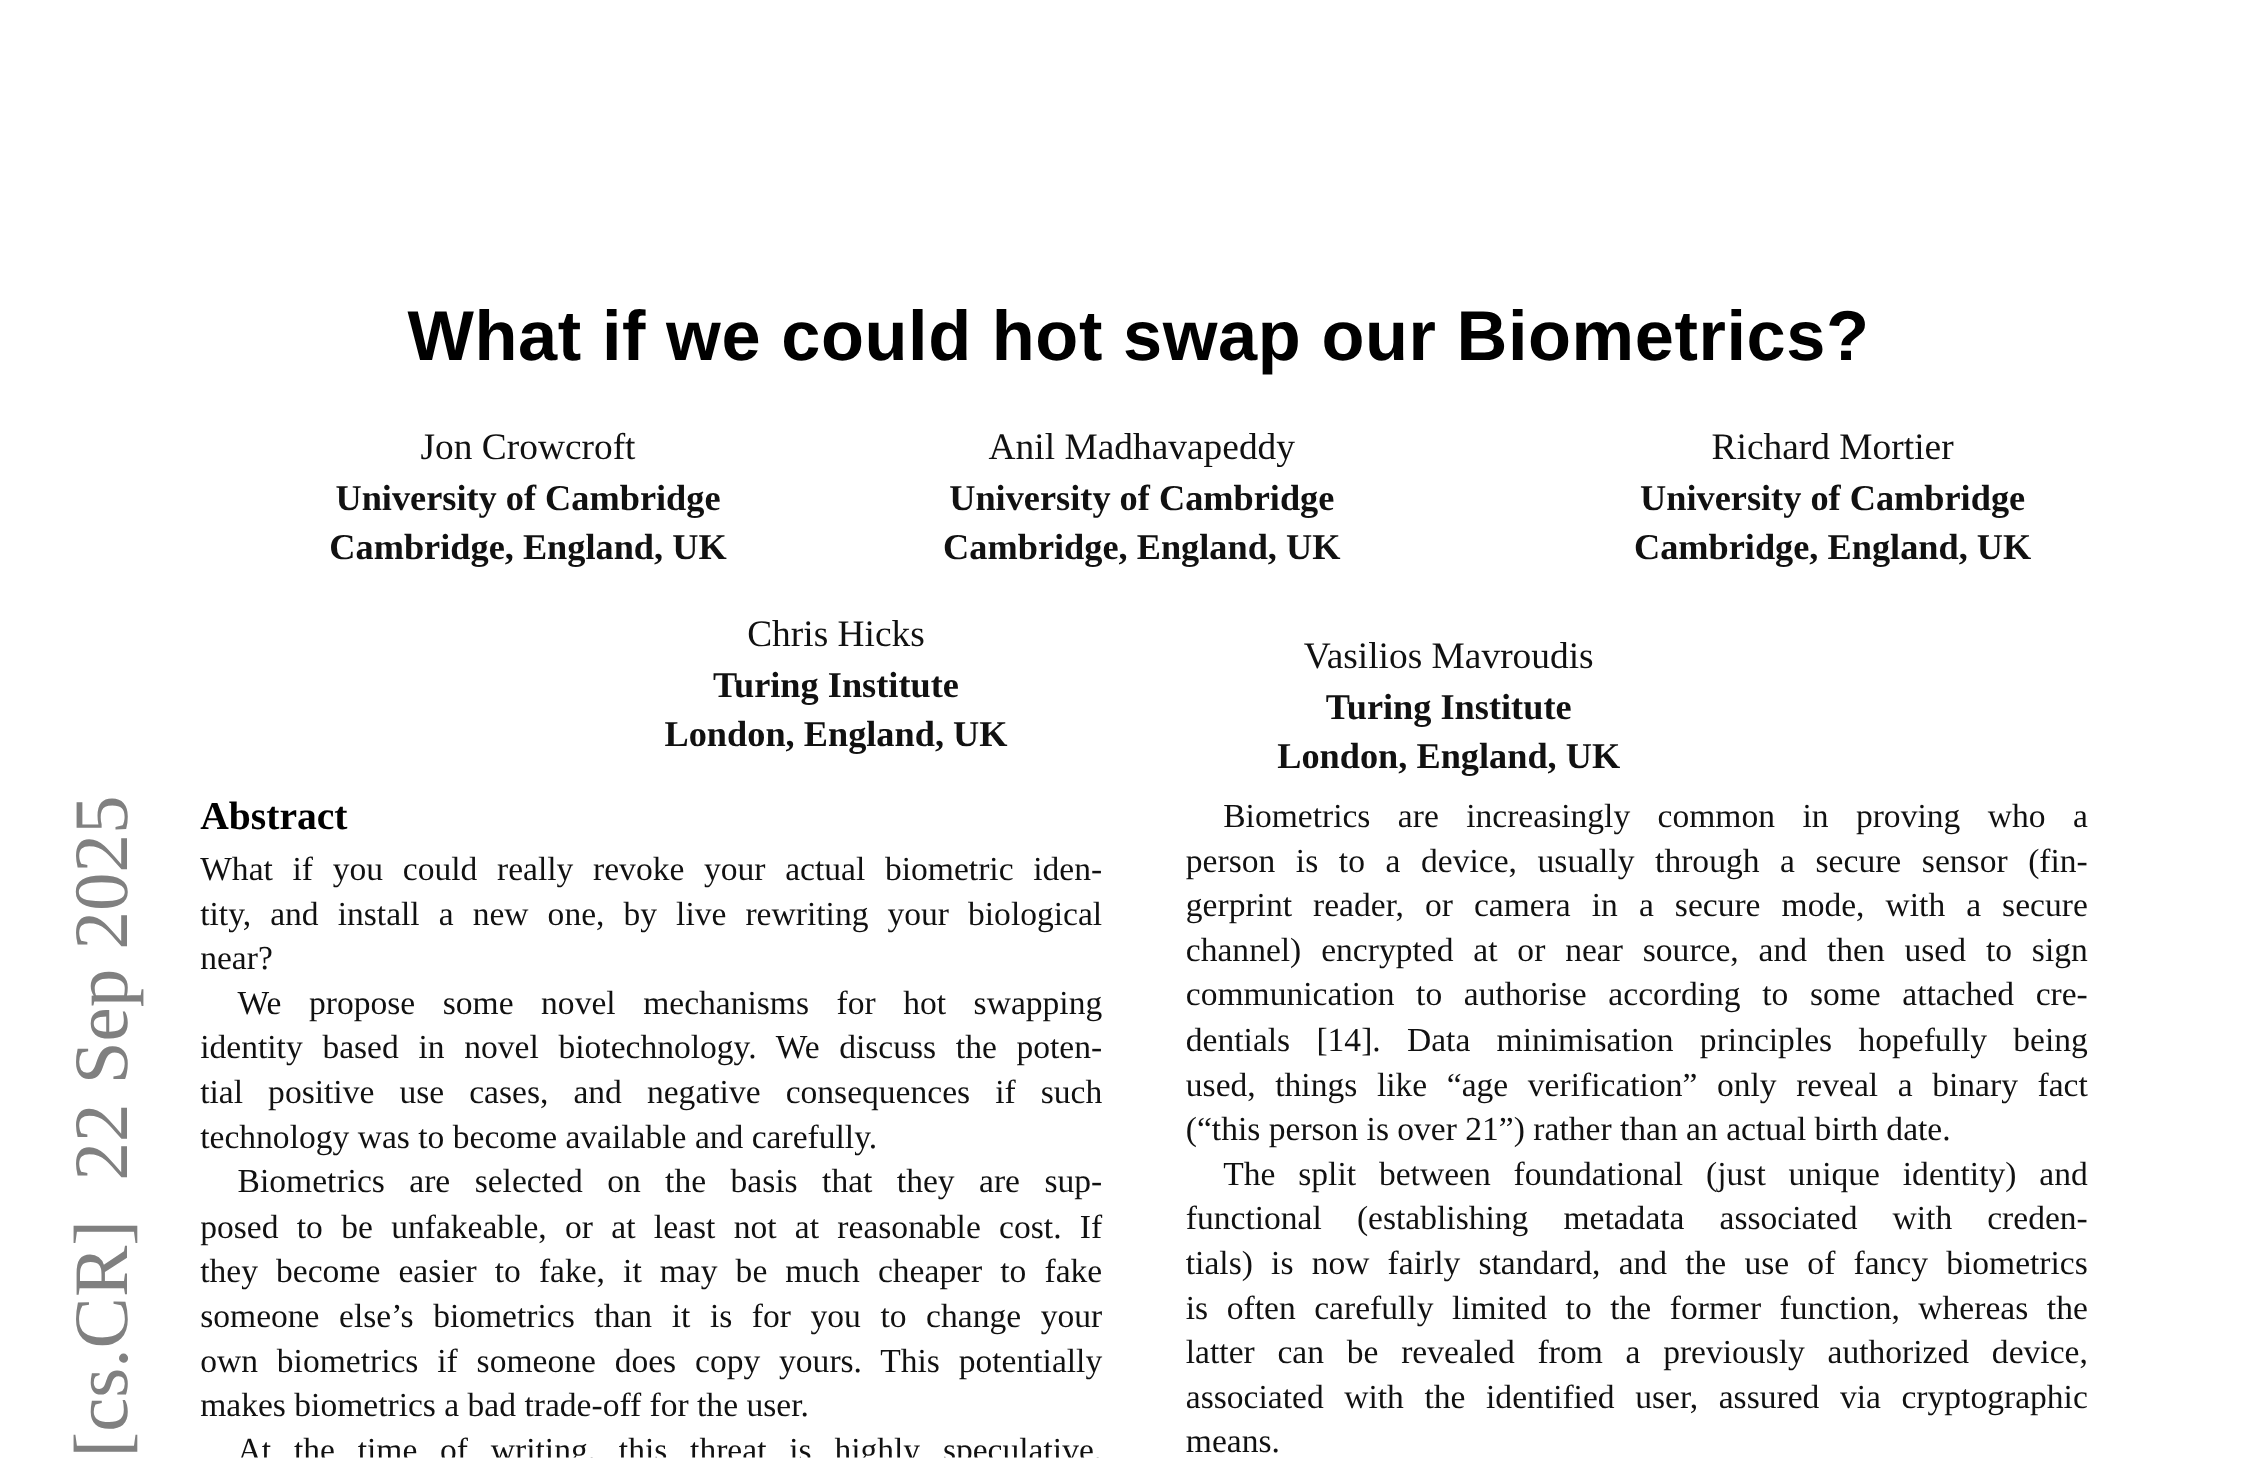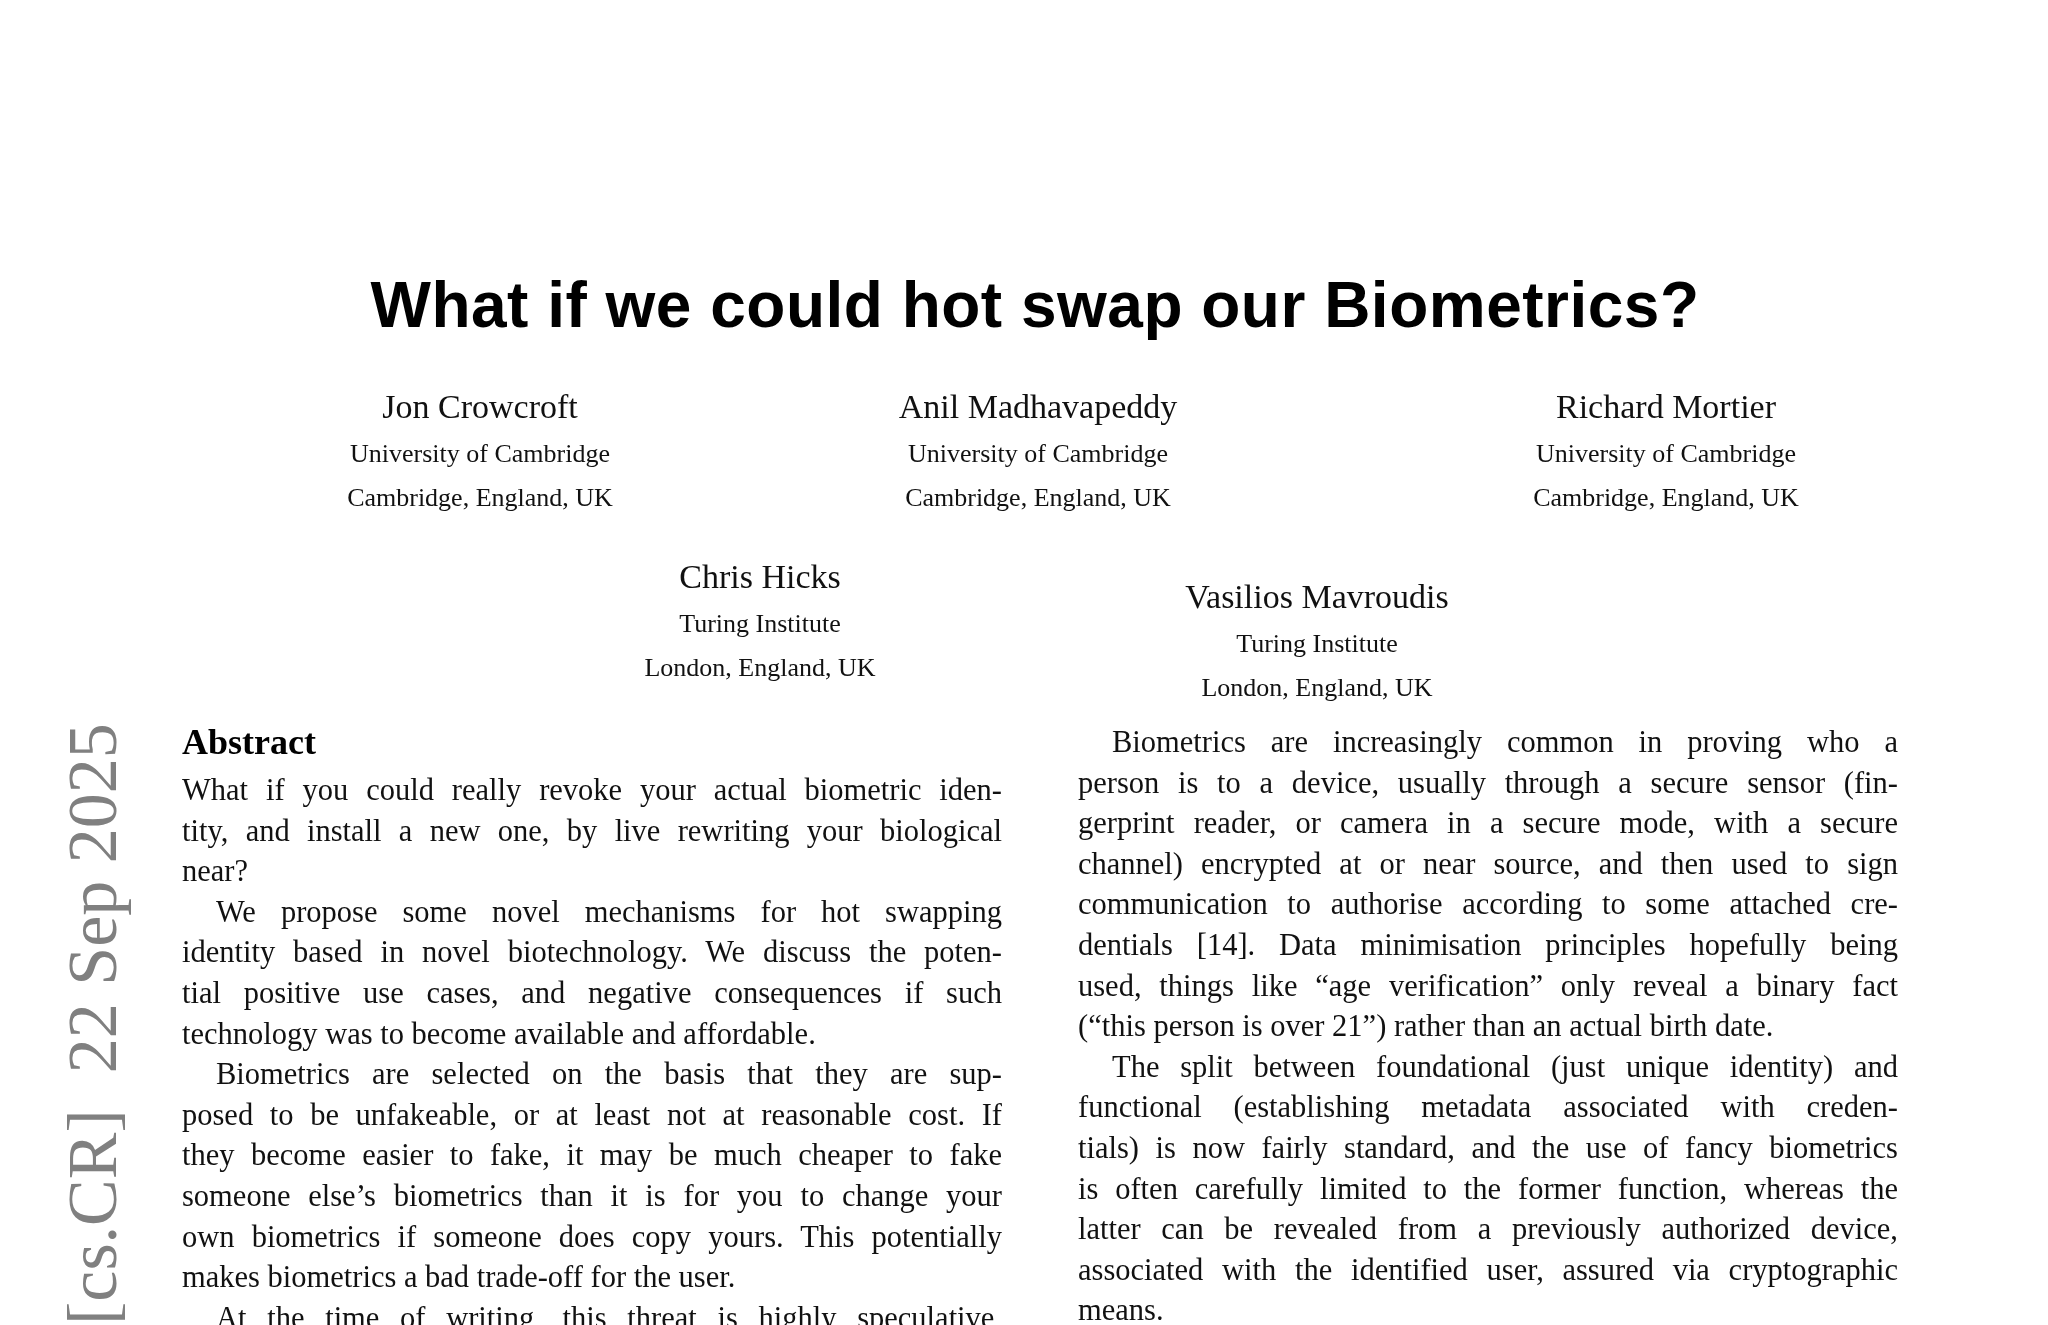"University of Cambridge" .author .aff { font-size: 26px -> 33px; font-weight: none -> bold }
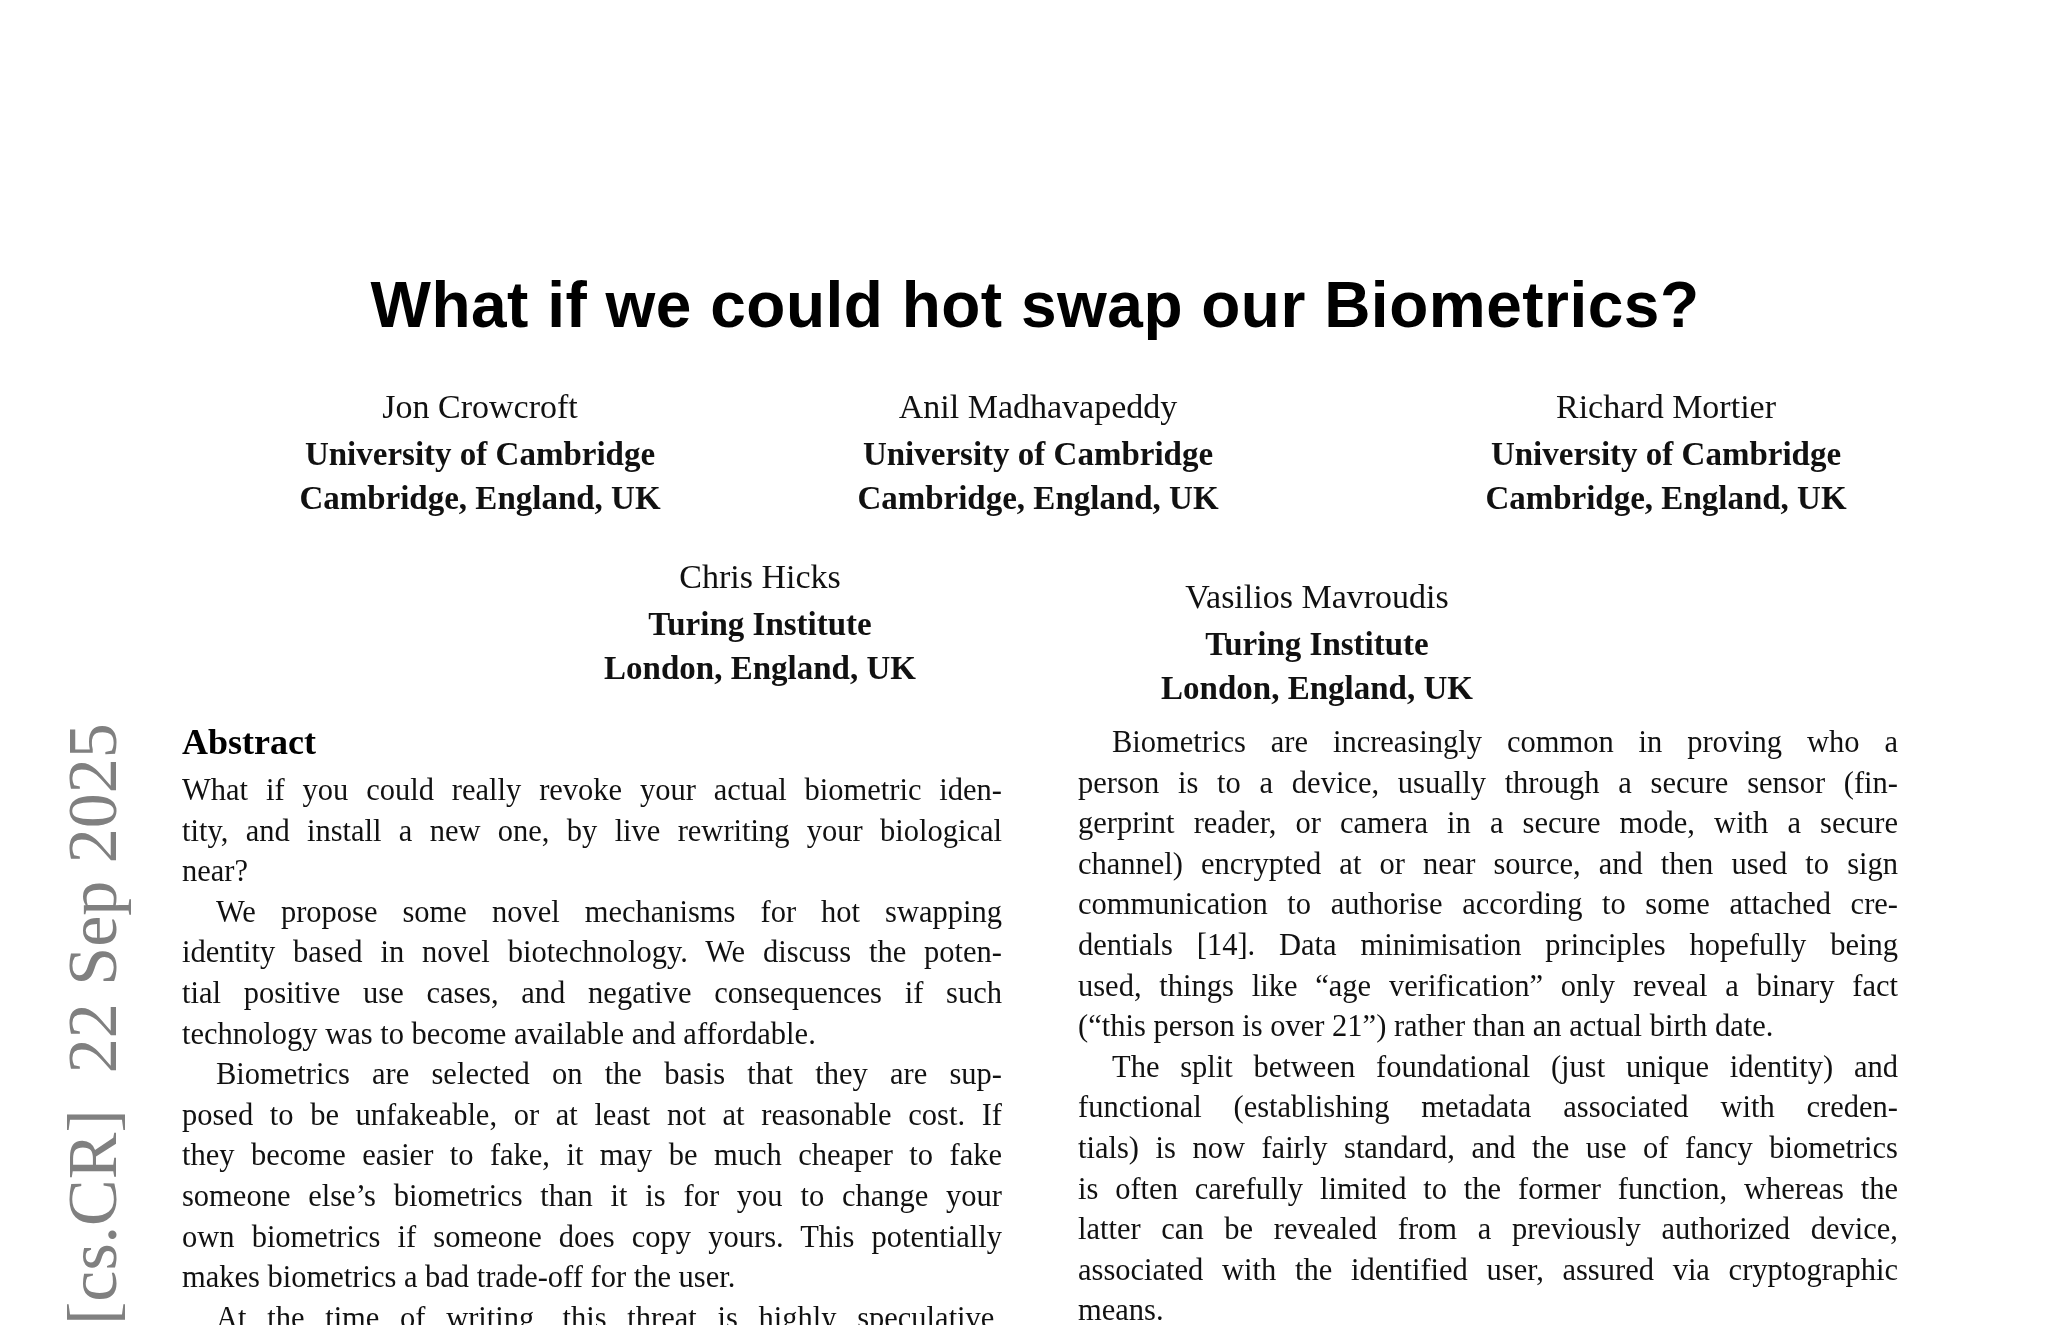"technology was to become available" span.line { text: affordable -> carefully }
